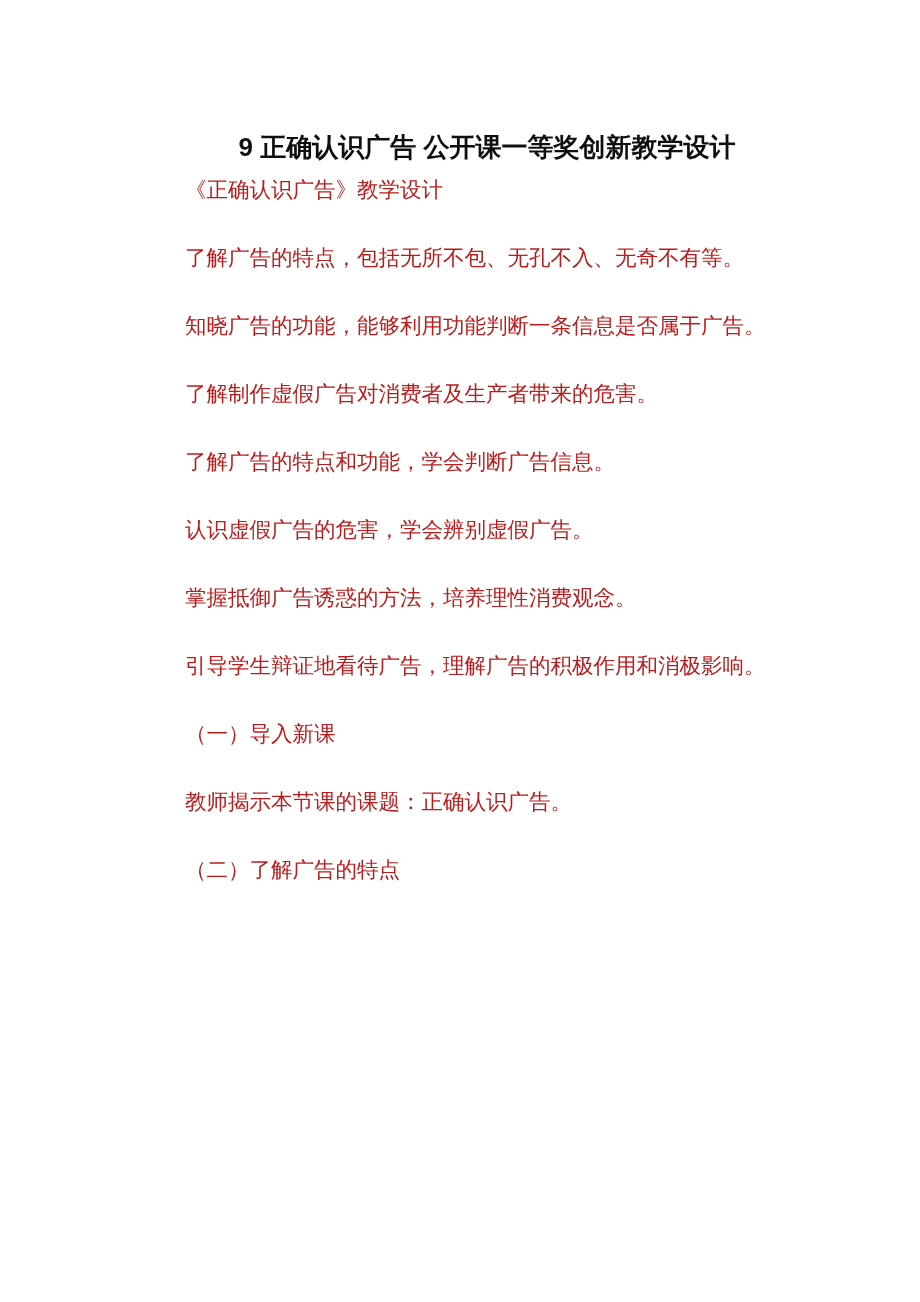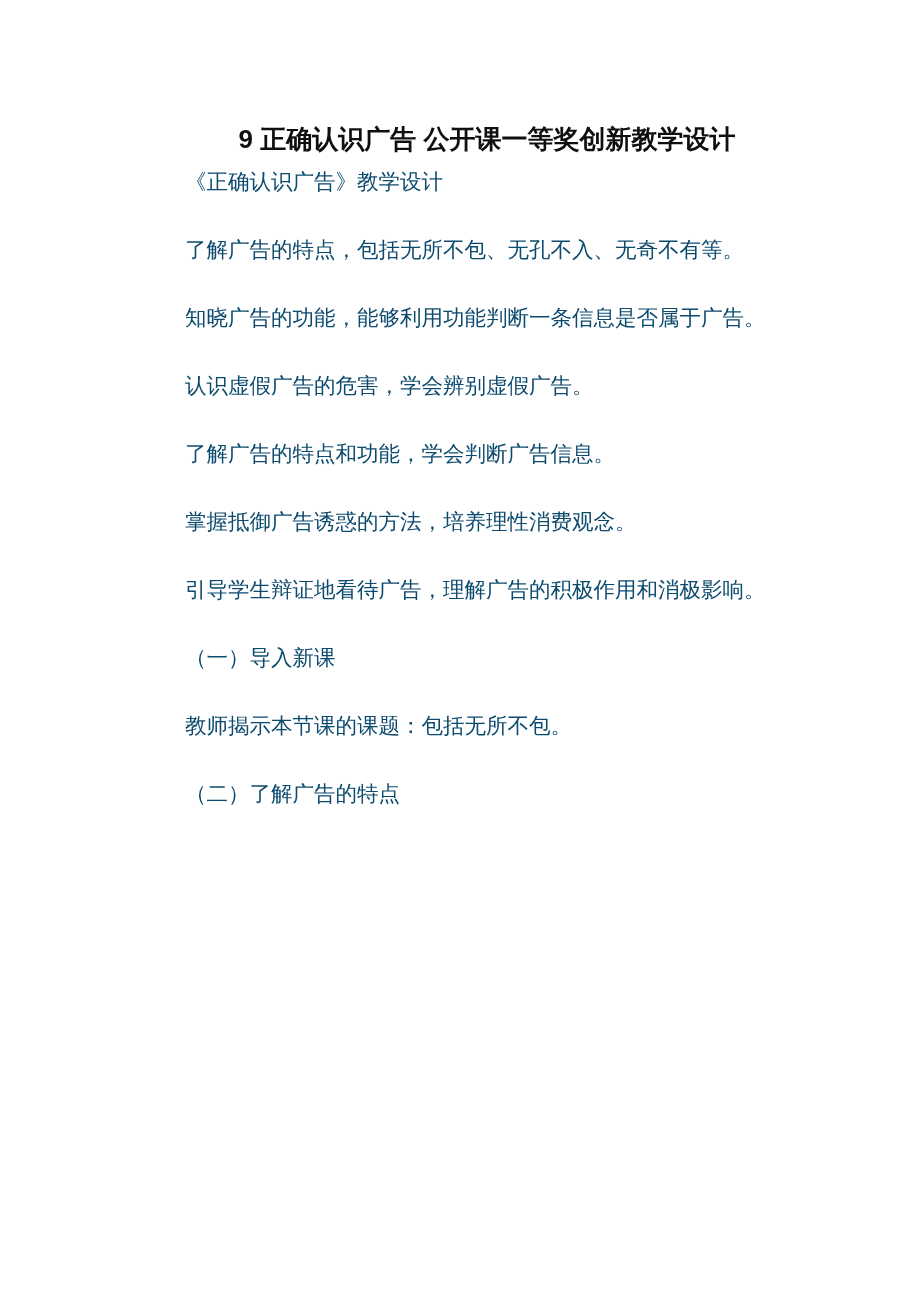"9 正确认识广告 公开课一等奖创新教学设计" .content { top: 8px -> 16px }
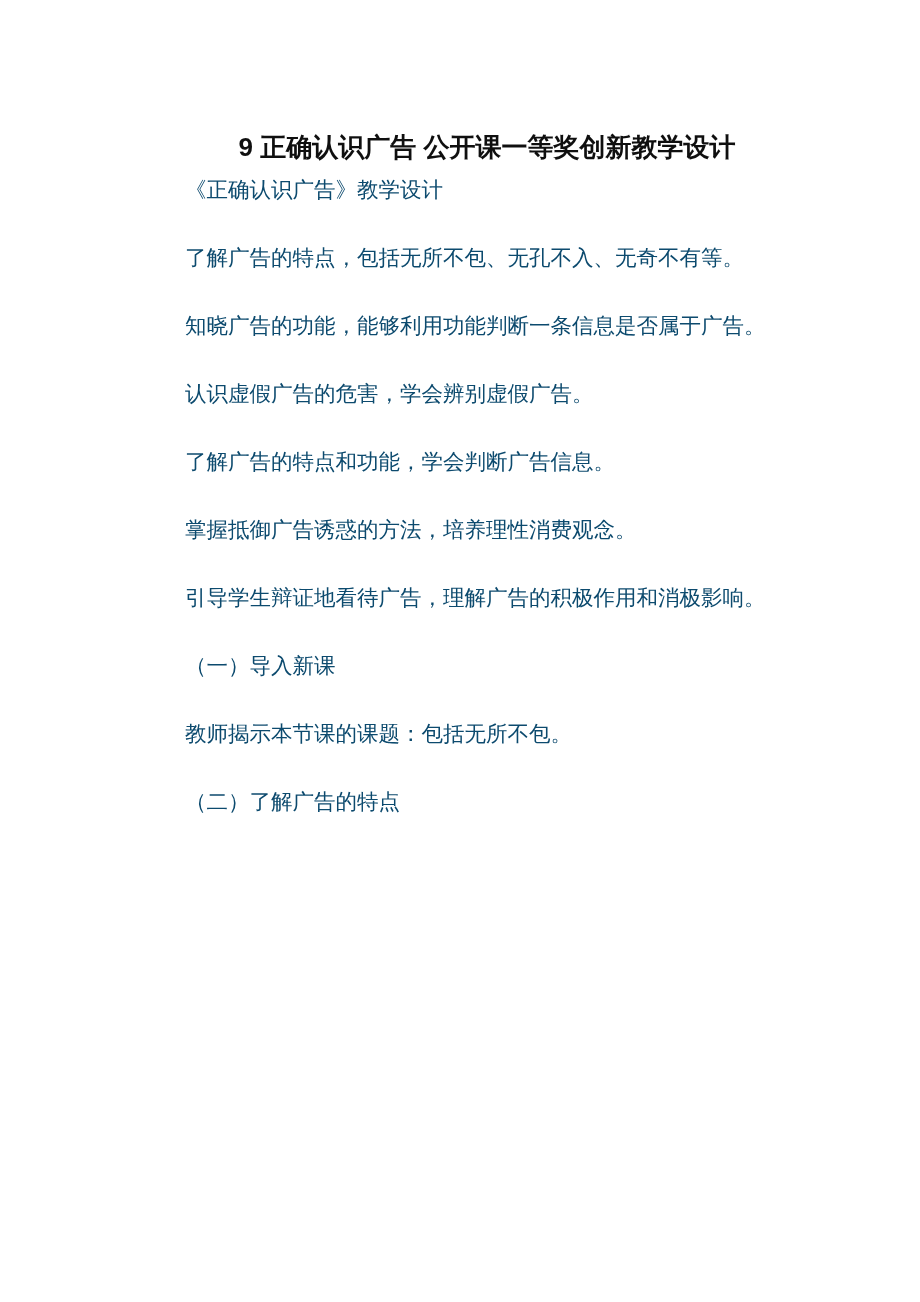"《正确认识广告》教学设计" .doc-paragraph { color: #0c4a6e -> #b91c1c }
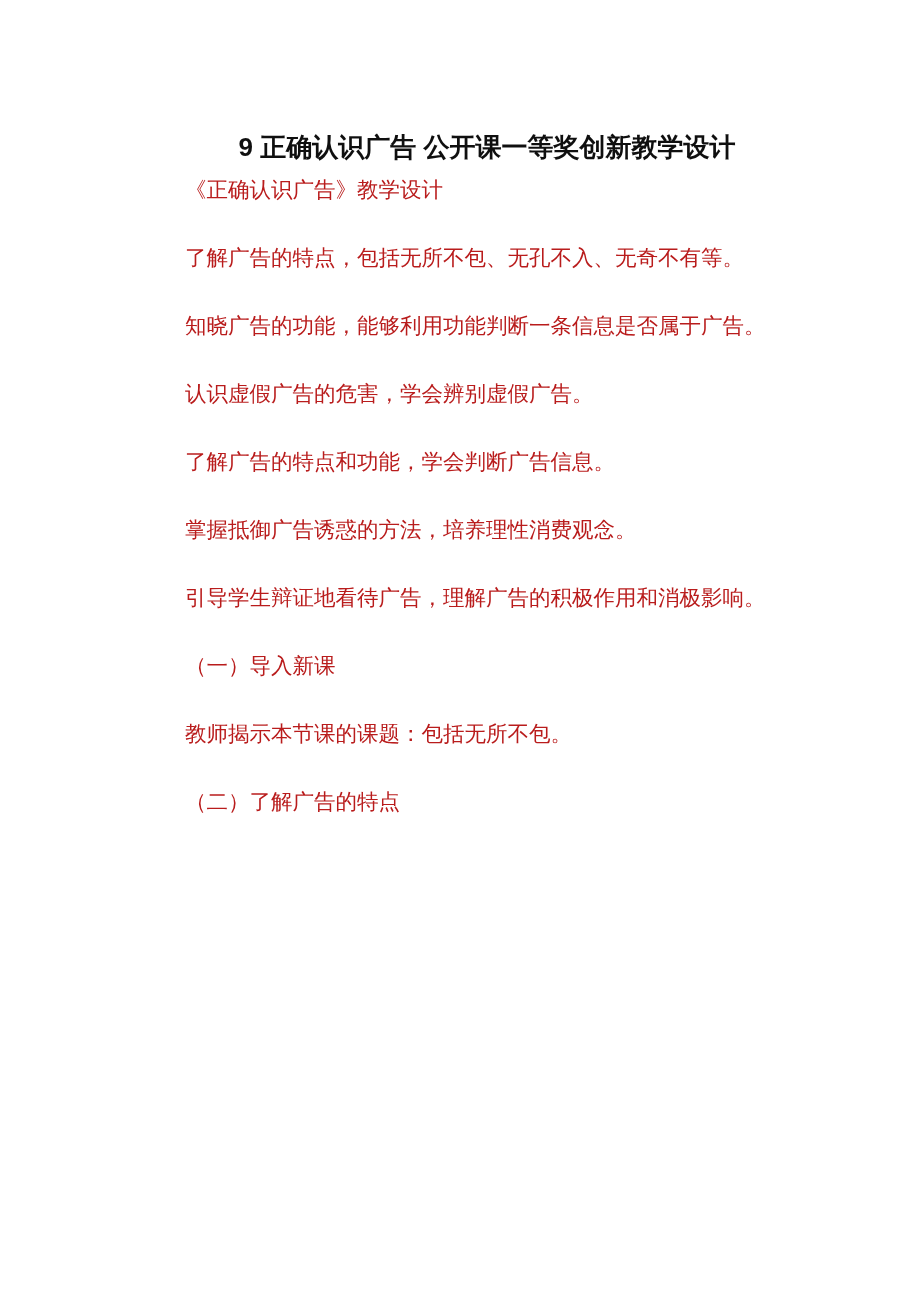"了解制作虚假广告对消费者及生产者带来的危害。" p.doc-paragraph { html: none -> <p>了解制作虚假广告对消费者及生产者带来的危害。</p> }
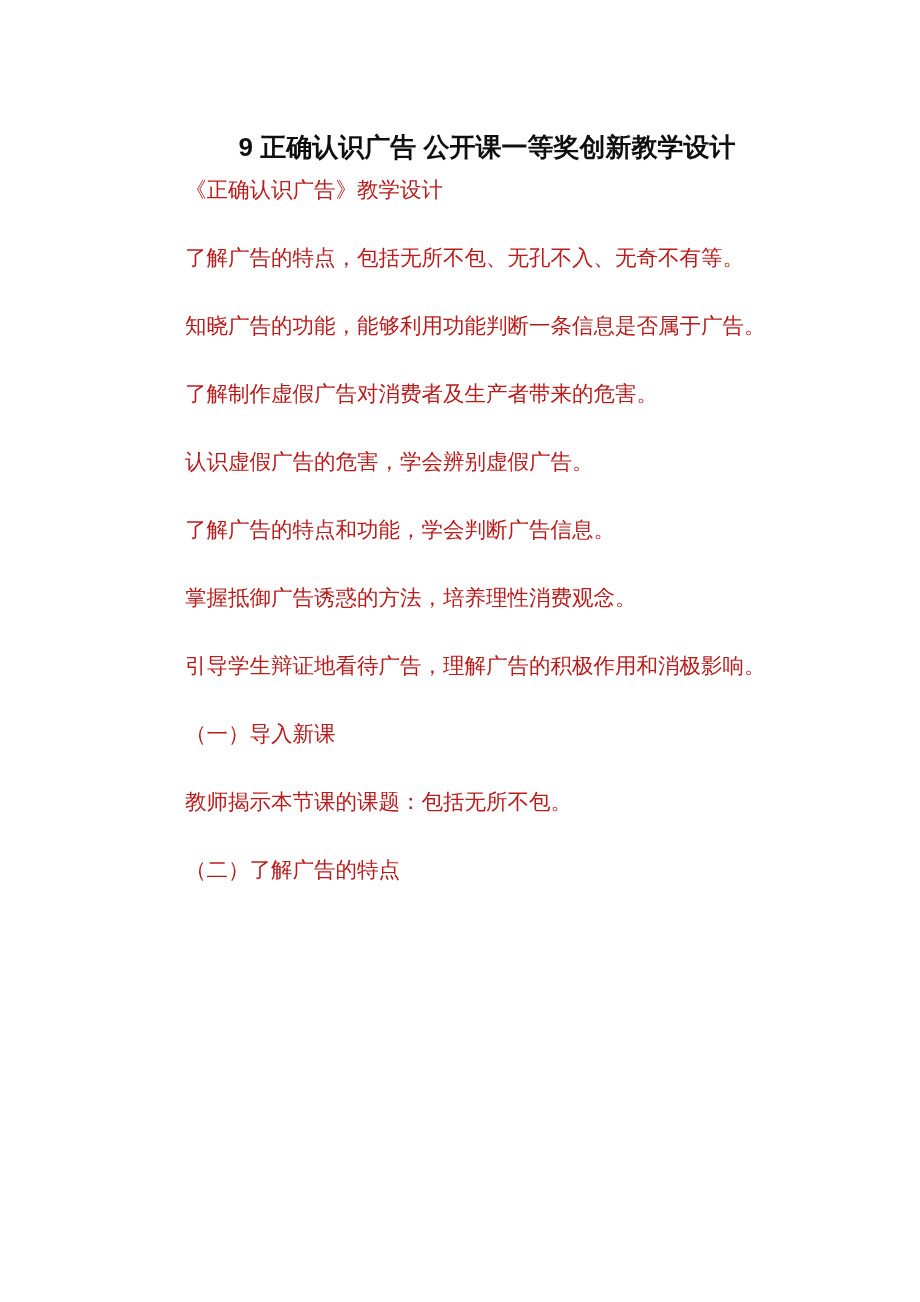"认识虚假广告的危害，学会辨别虚假广告。" p.doc-paragraph { order: before "了解广告的特点和功能，学会判断广告信息。" -> after "了解广告的特点和功能，学会判断广告信息。" }
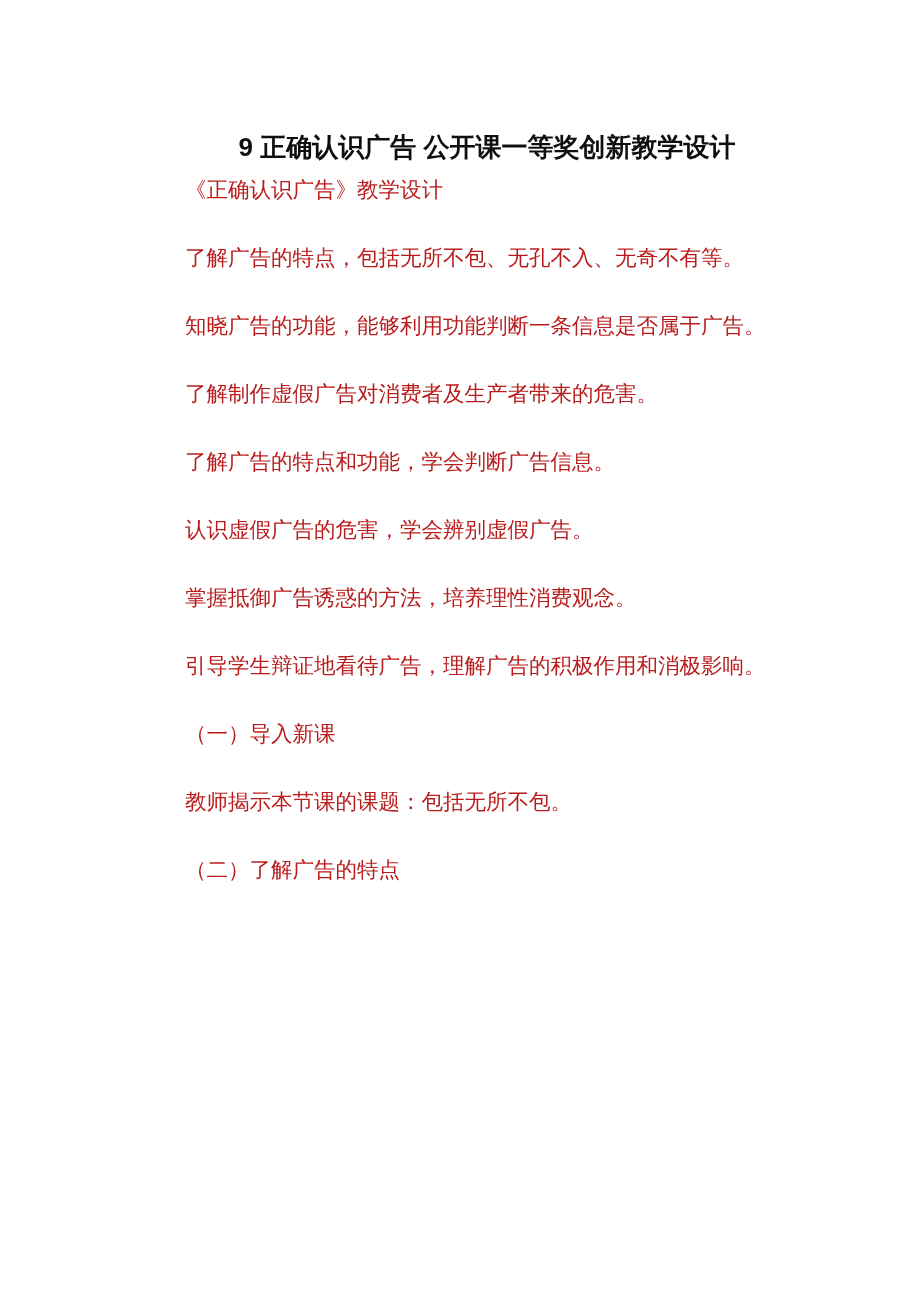"教师揭示本节课的课题：包括无所不包。" p.doc-paragraph { text: 包括无所不包 -> 正确认识广告 }
